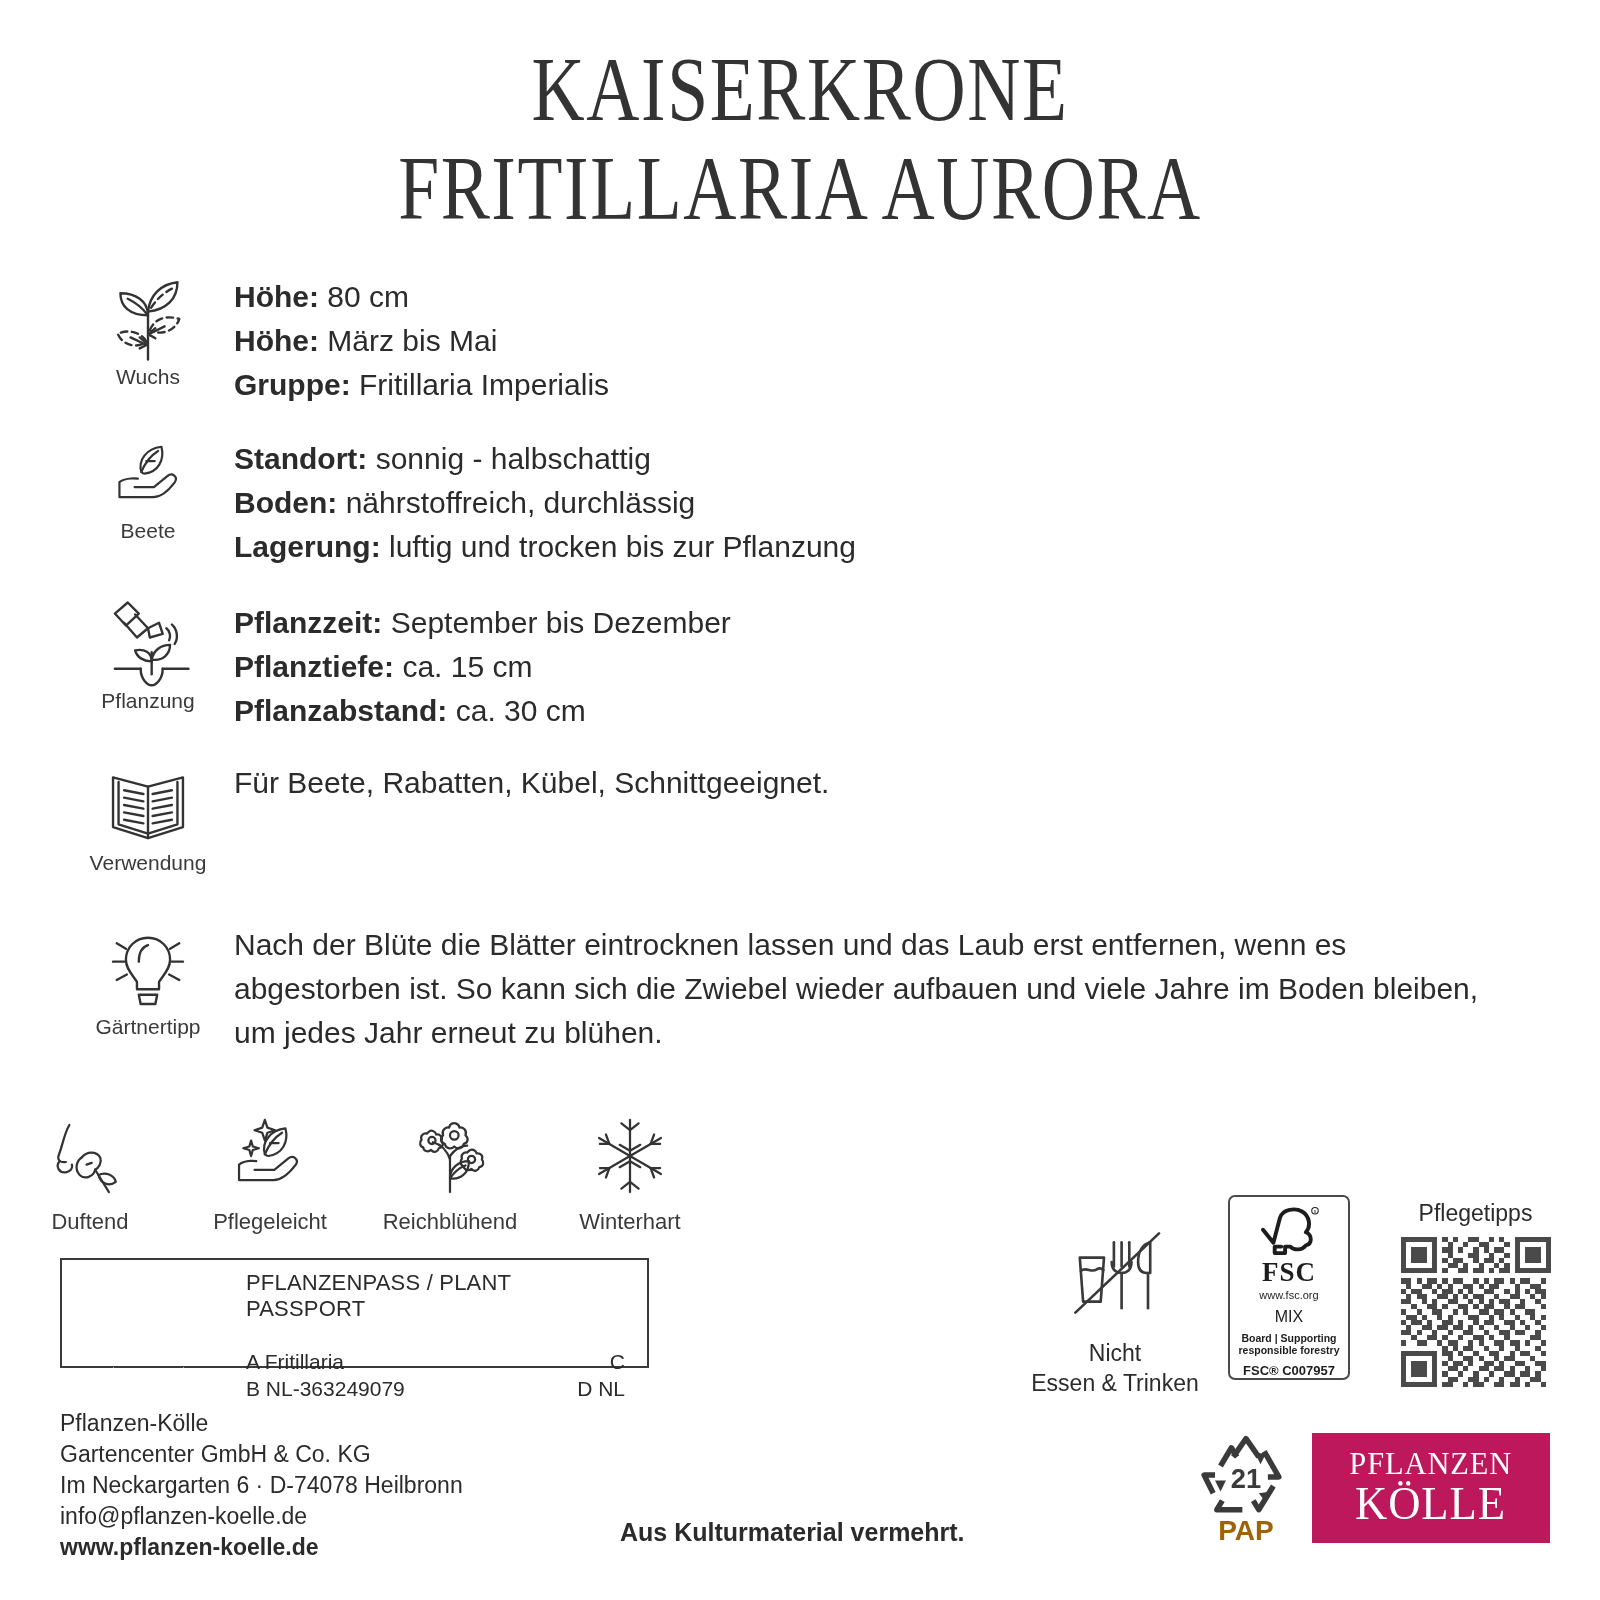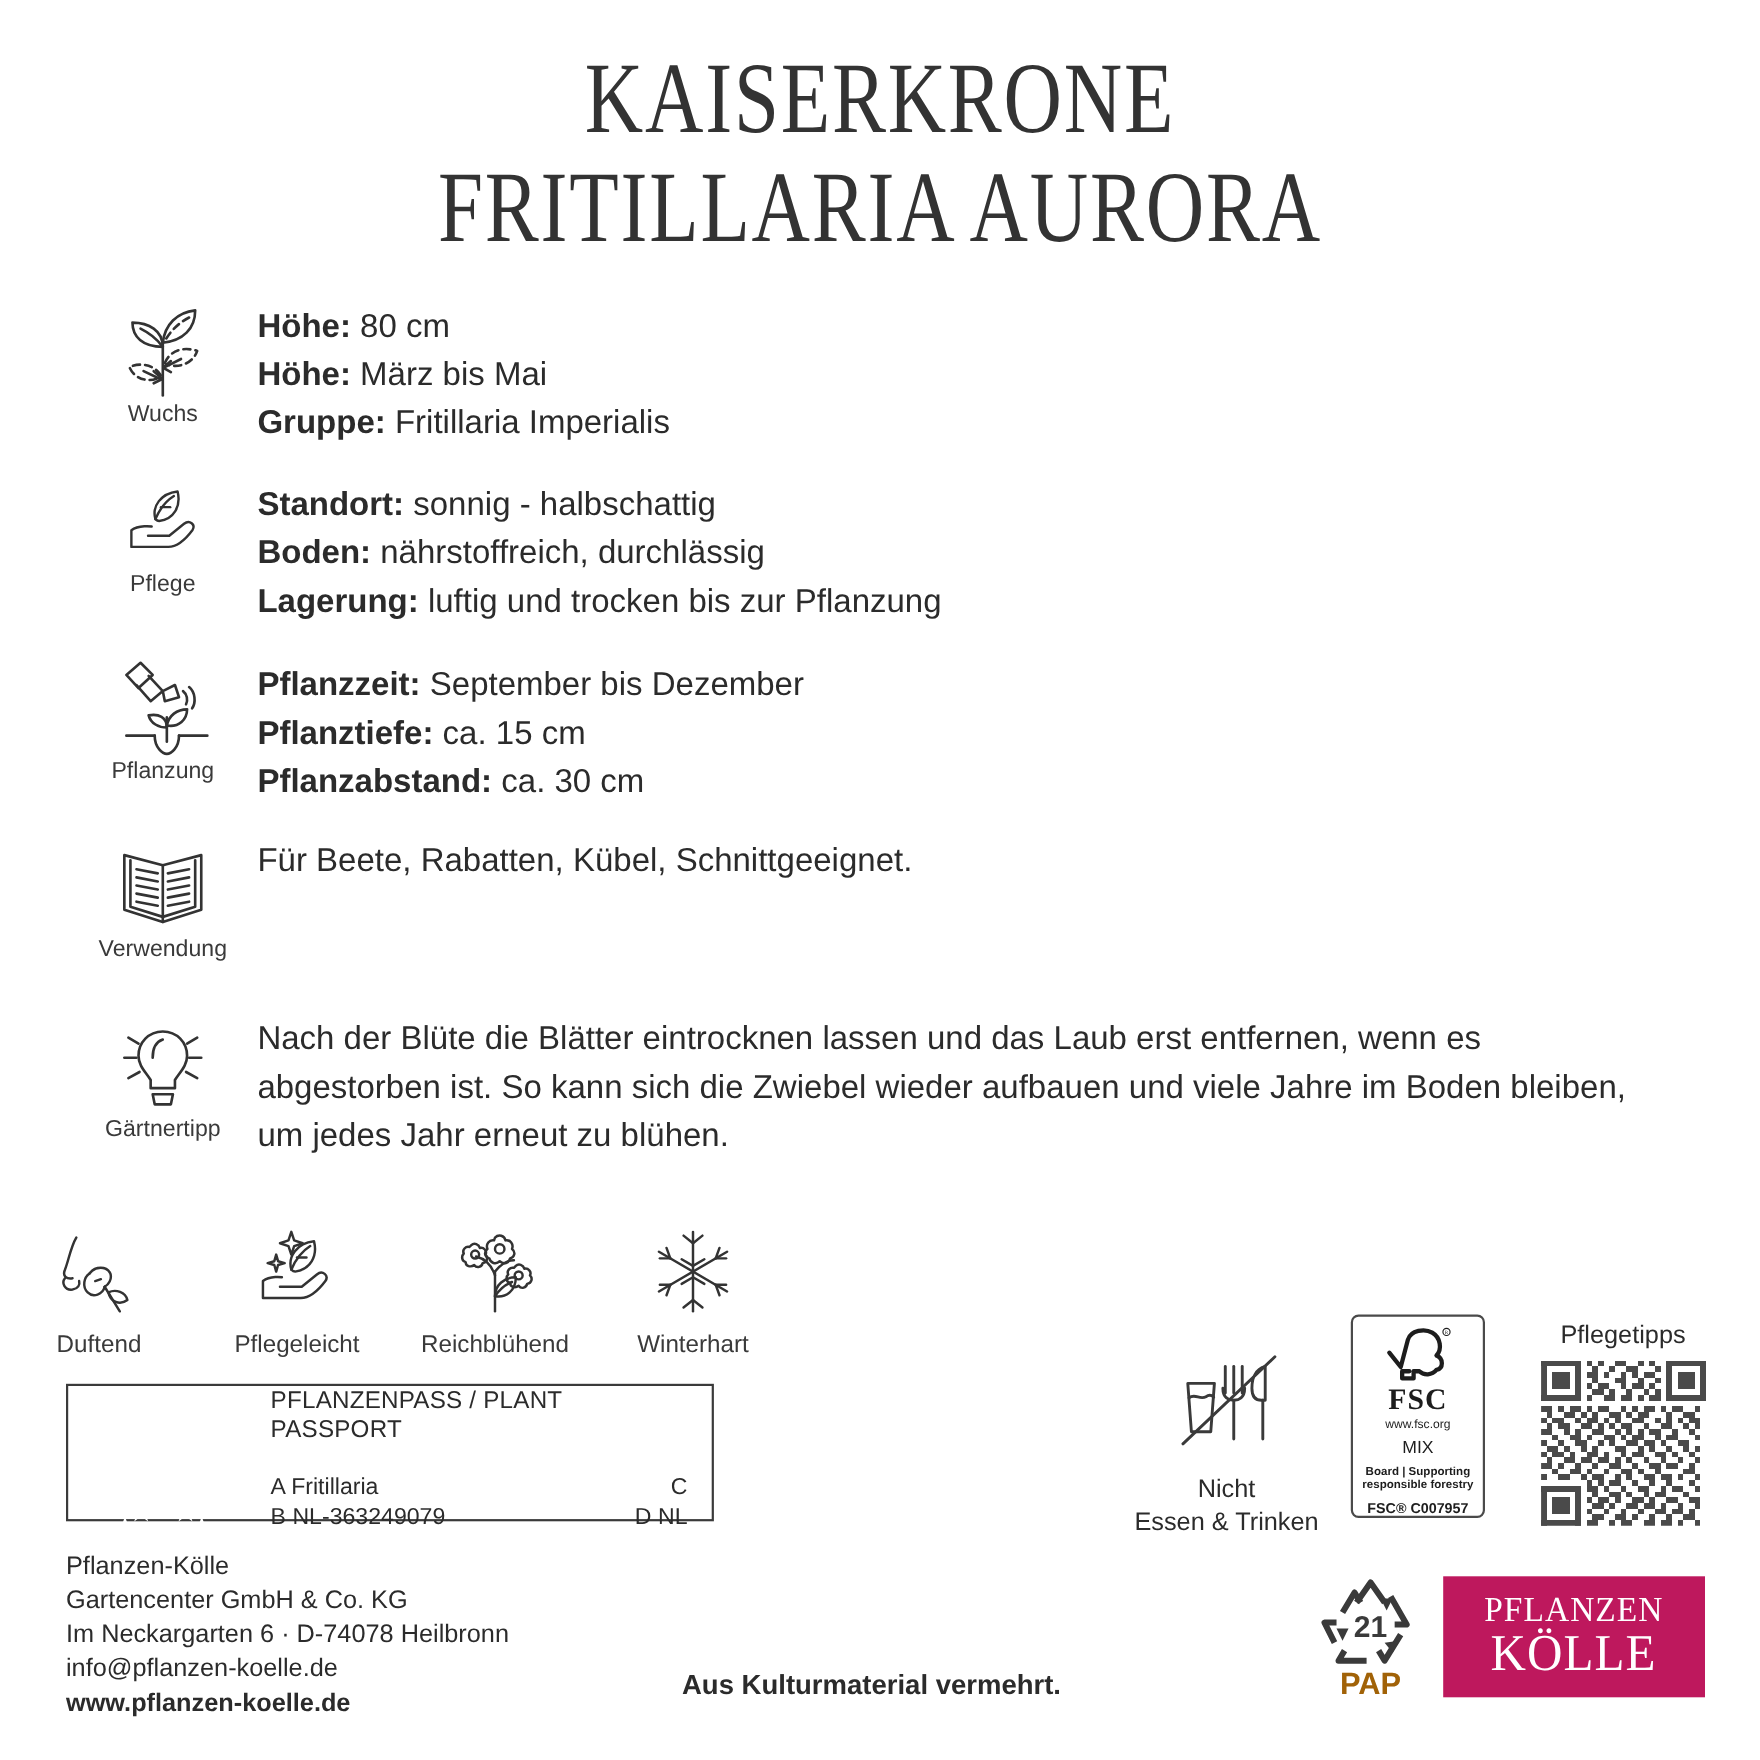"Pflege" div.icon-caption { text: Pflege -> Beete }
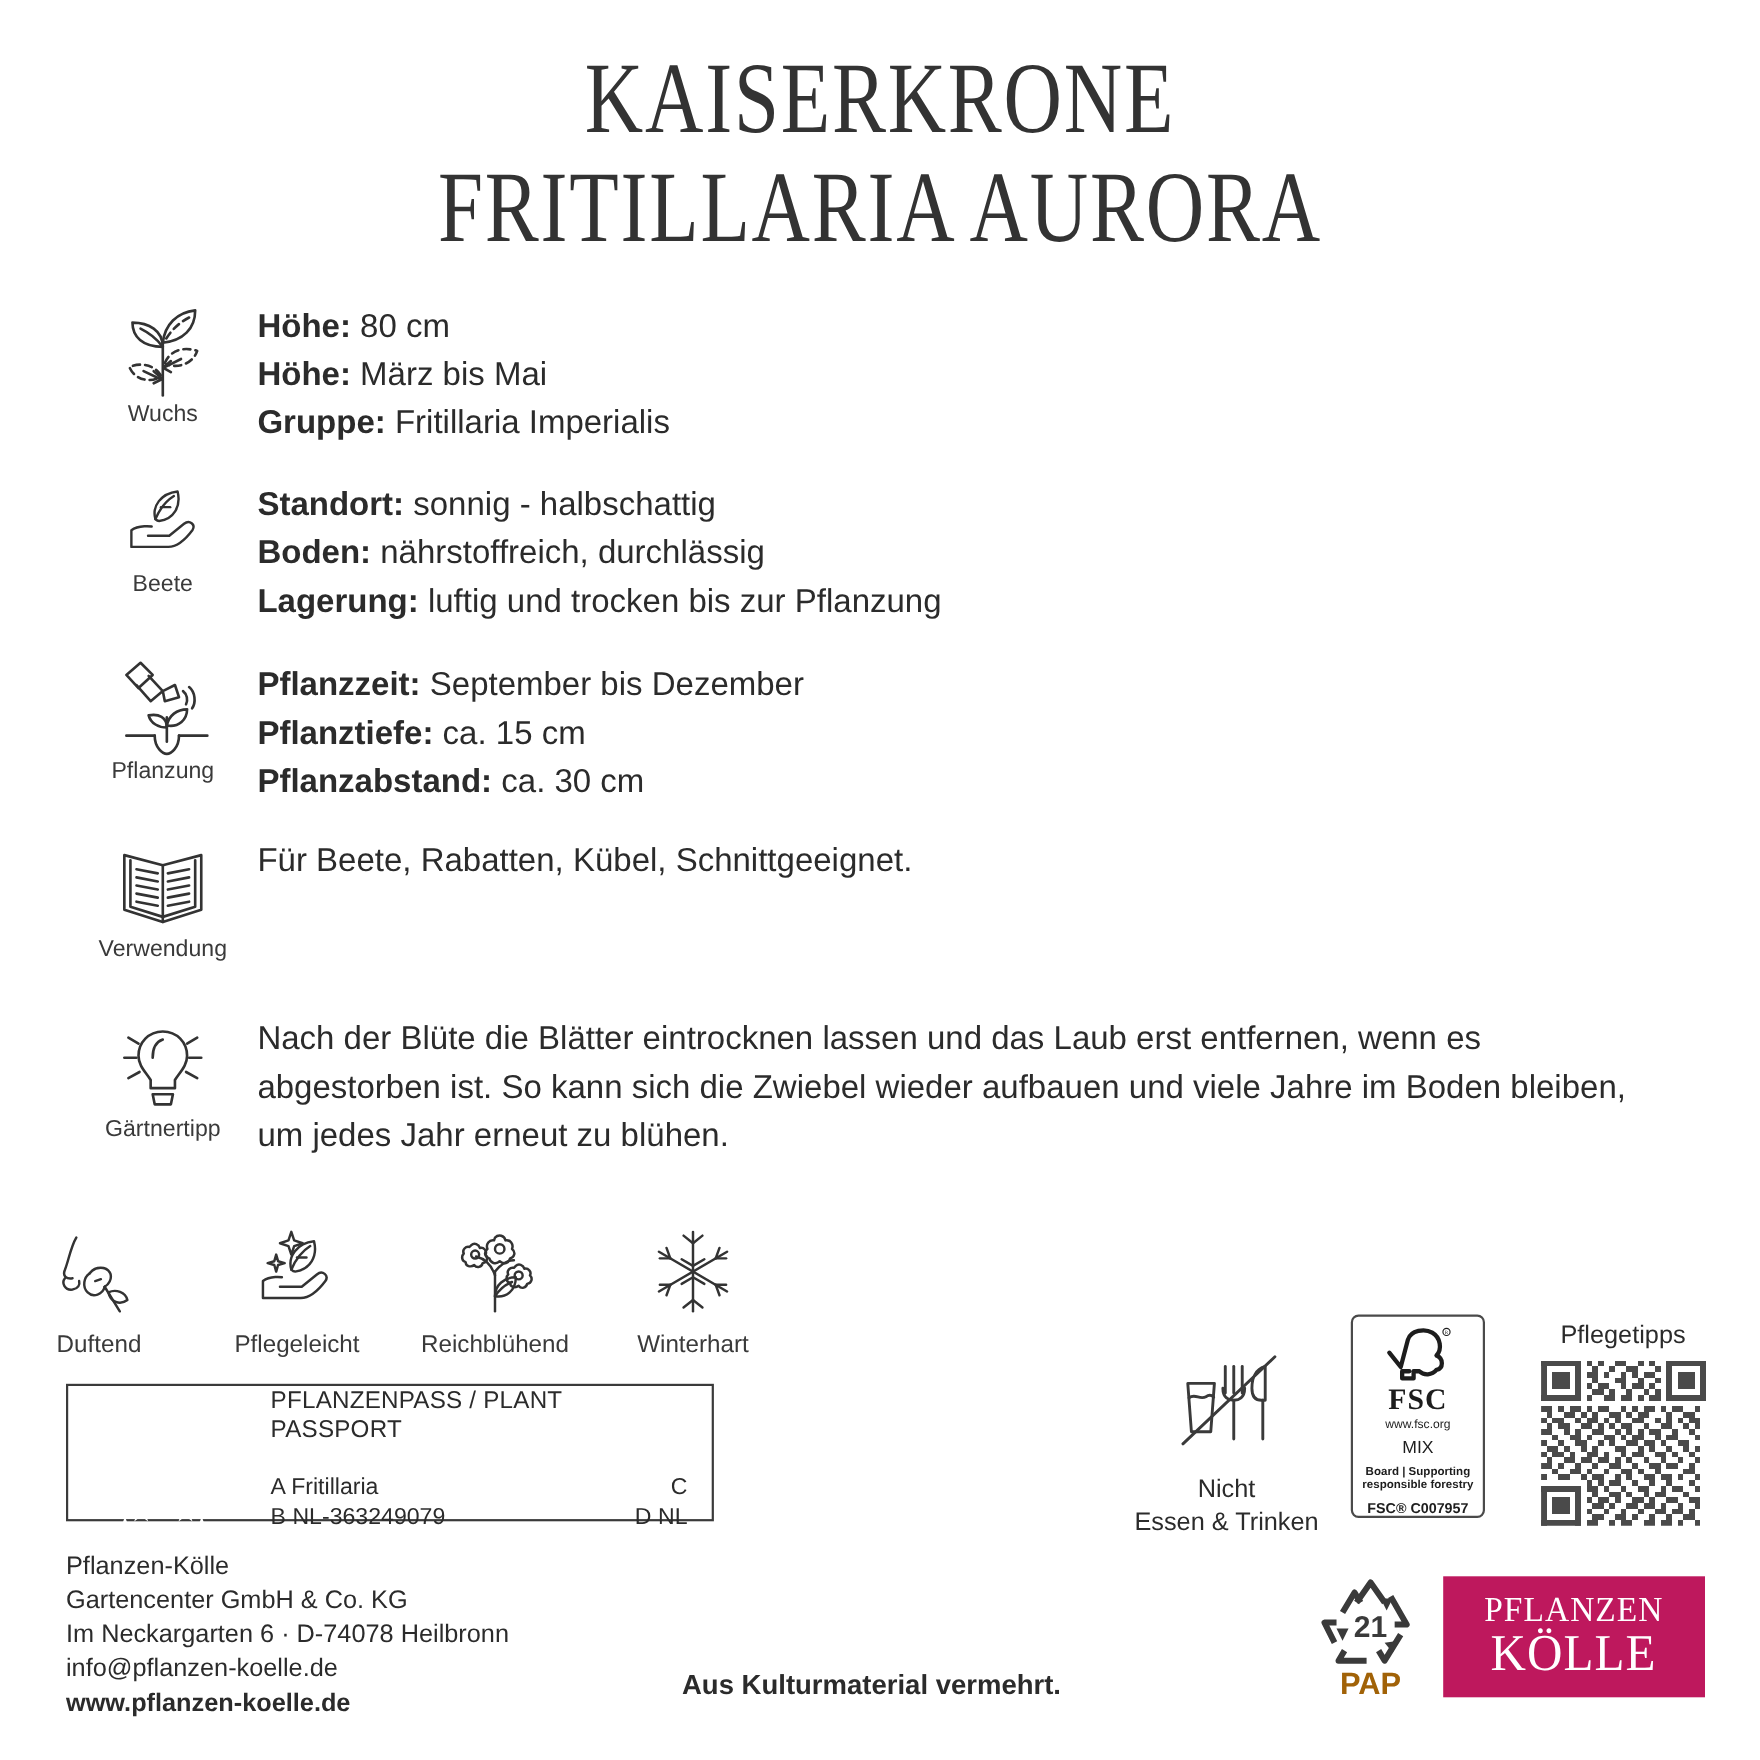"PFLANZENPASS / PLANT PASSPORT" .passport { align-items: center -> flex-start; height: 125px -> 110px }
